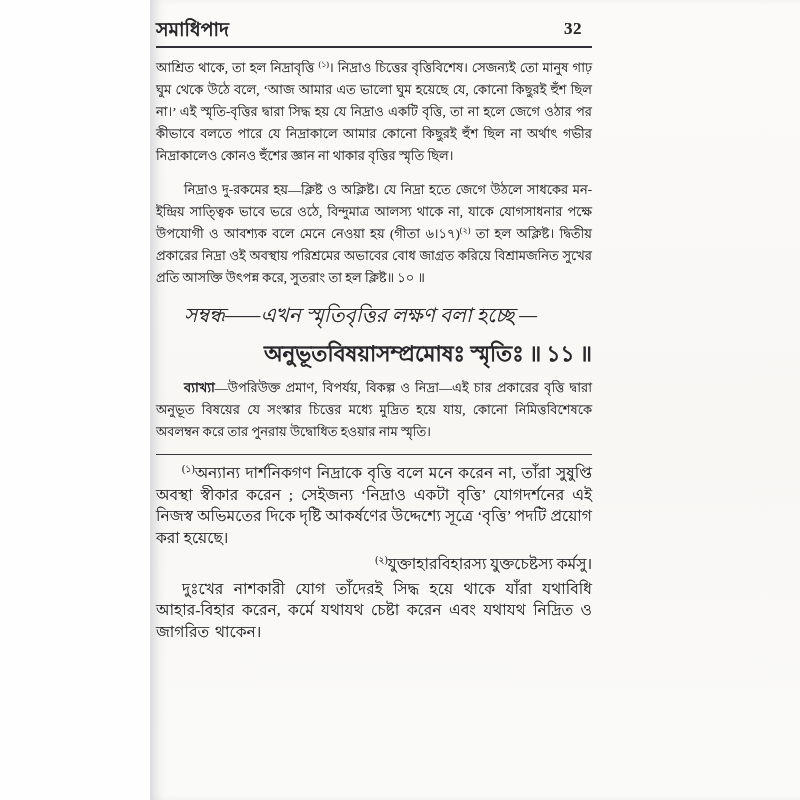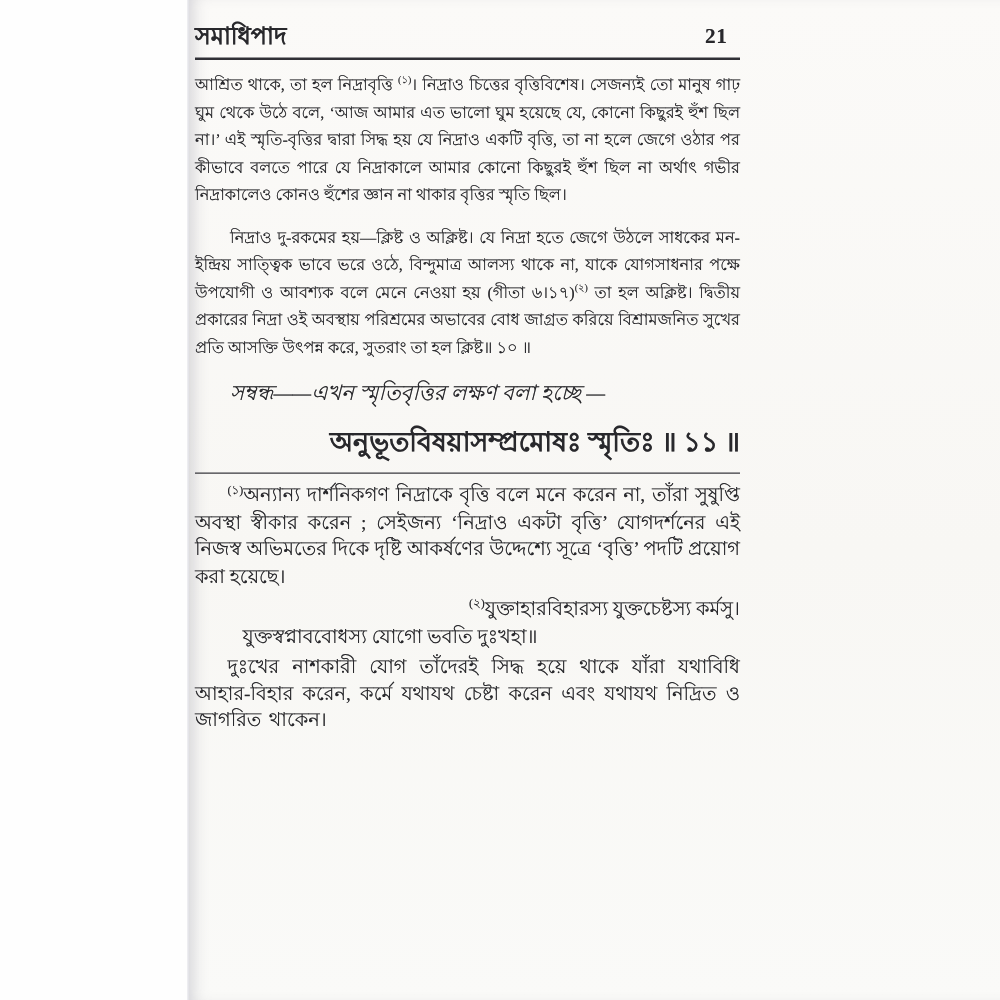"21" span.page-number { text: 21 -> 32 }
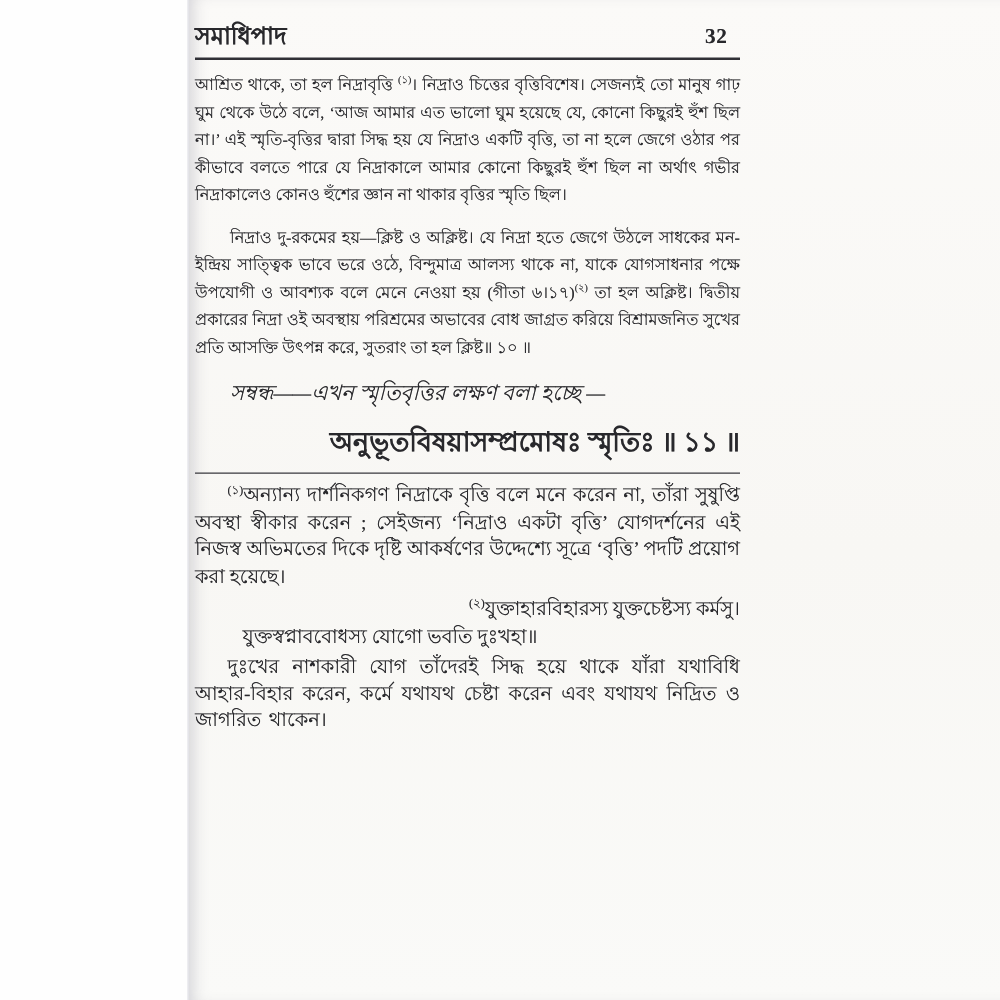"সম্বন্ধ——এখন স্মৃতিবৃত্তির লক্ষণ বলা" .sambandha { font-size: 17px -> 20px }
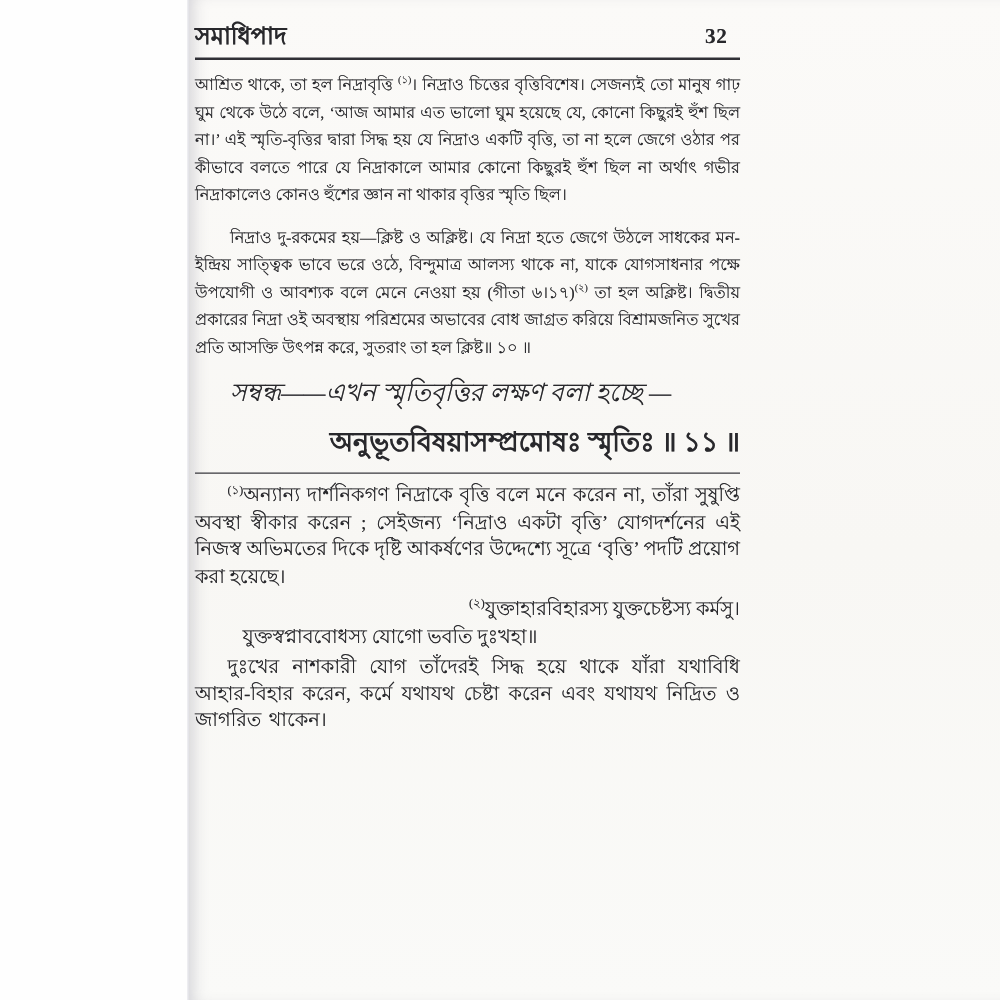"ব্যাখ্যা—উপরিউক্ত প্রমাণ, বিপর্যয়," p.body-para { html: none -> <p><span>ব্যাখ্যা</span><span>—উপরিউক্ত প্রমাণ, বিপর্যয়, বিকল্প ও নিদ্রা—এই চার প্রকারের বৃত্তি দ্বারা অনুভূত বিষয়ের যে সংস্কার চিত্তের মধ্যে মুদ্রিত হয়ে যায়, কোনো নিমিত্তবিশেষকে অবলম্বন করে তার পুনরায় উদ্বোধিত হওয়ার নাম স্মৃতি।</span></p> }
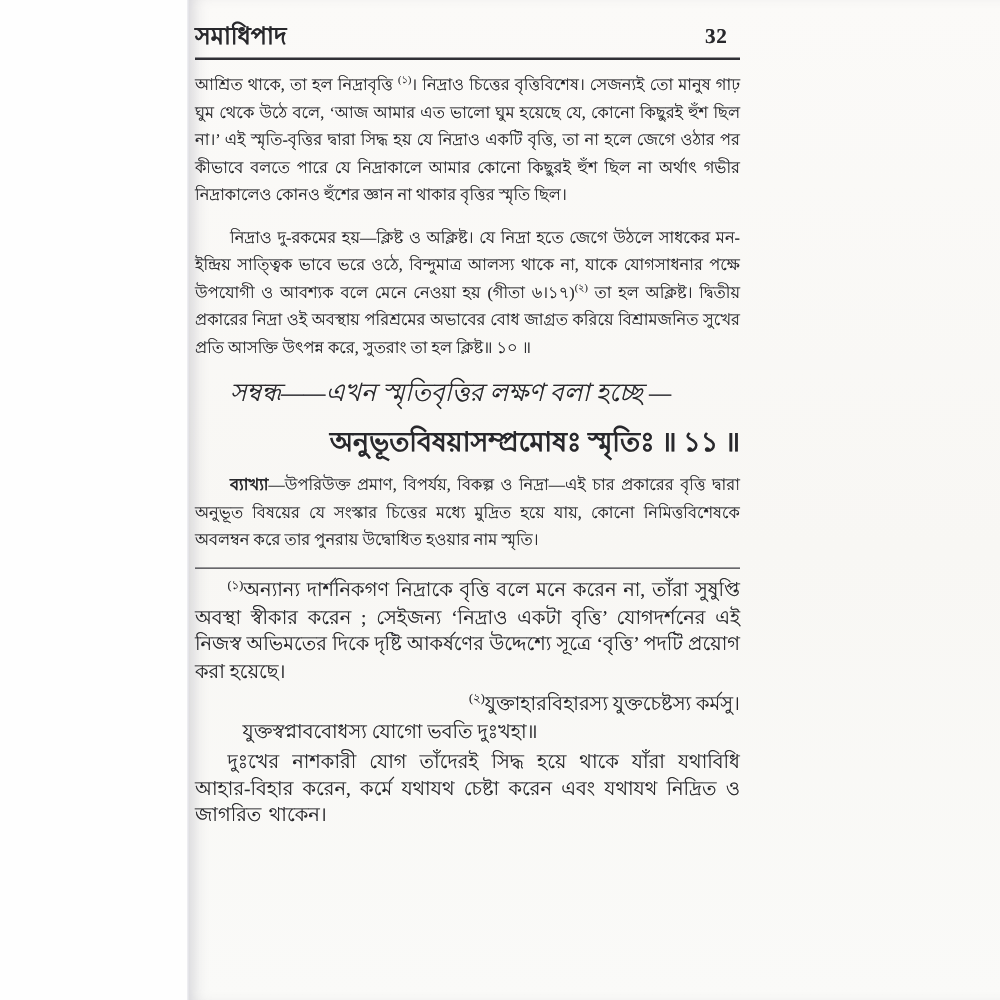"যুক্তস্বপ্নাববোধস্য যোগো ভবতি দুঃখহা॥" p.footnote-para { html: <p>যুক্তস্বপ্নাববোধস্য যোগো ভবতি দুঃখহা॥</p> -> none }
